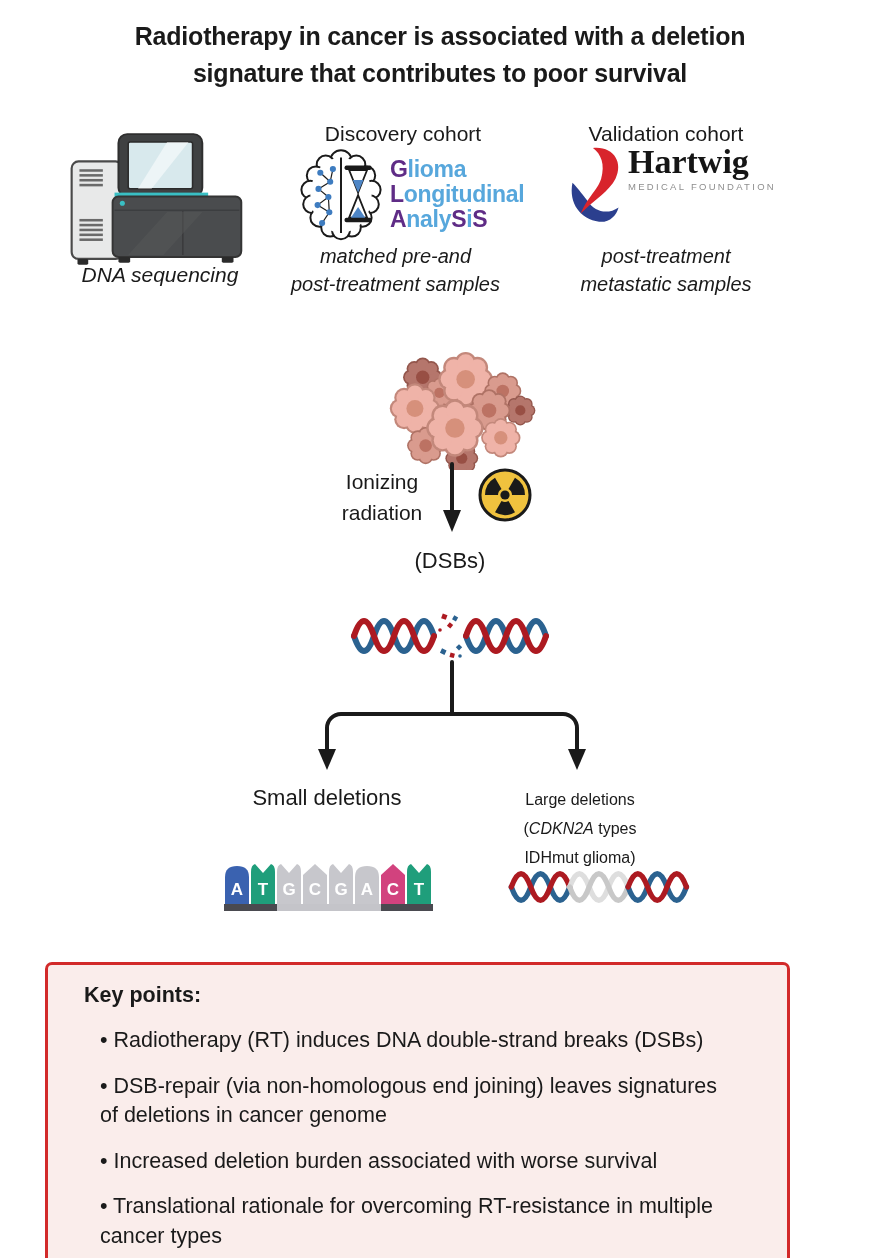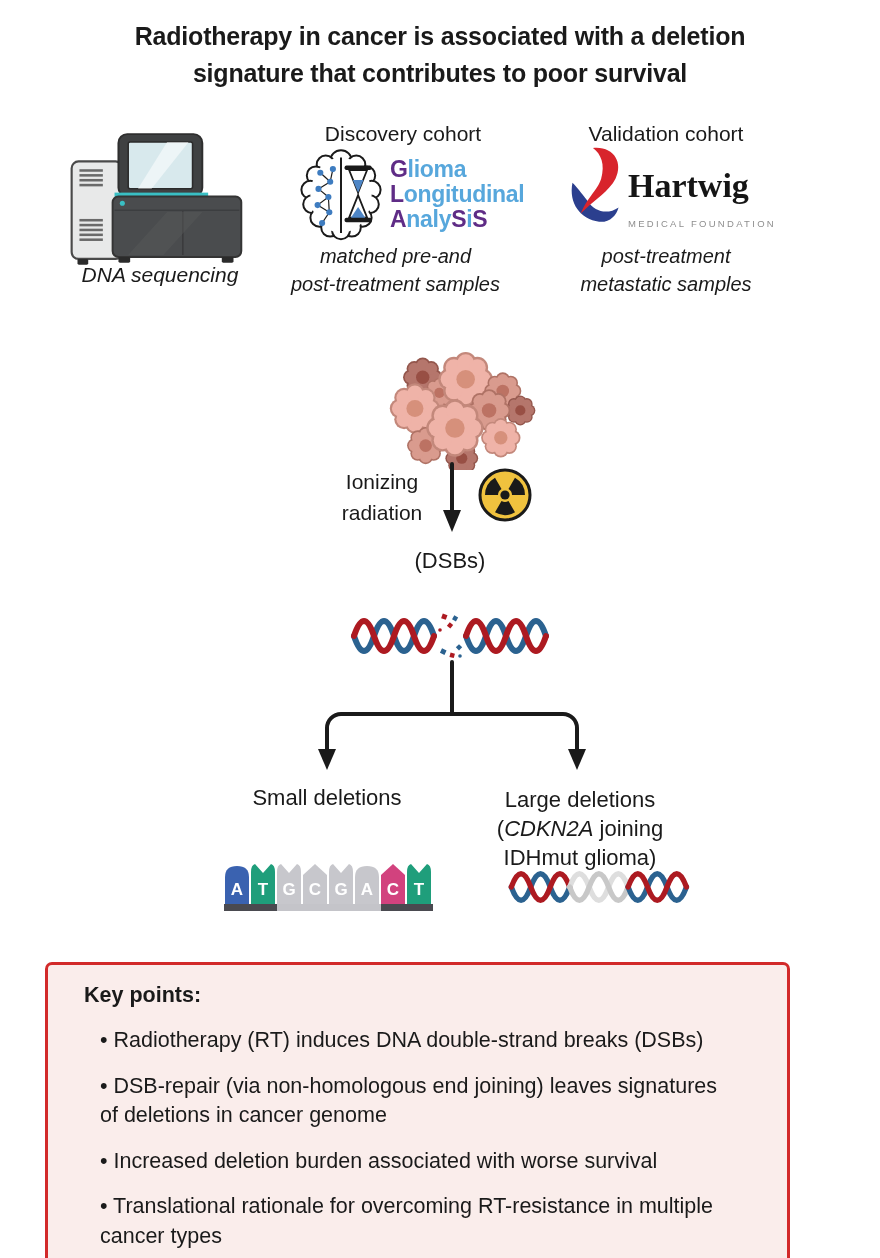"Hartwig" .hart-word { top: 168px -> 144px }
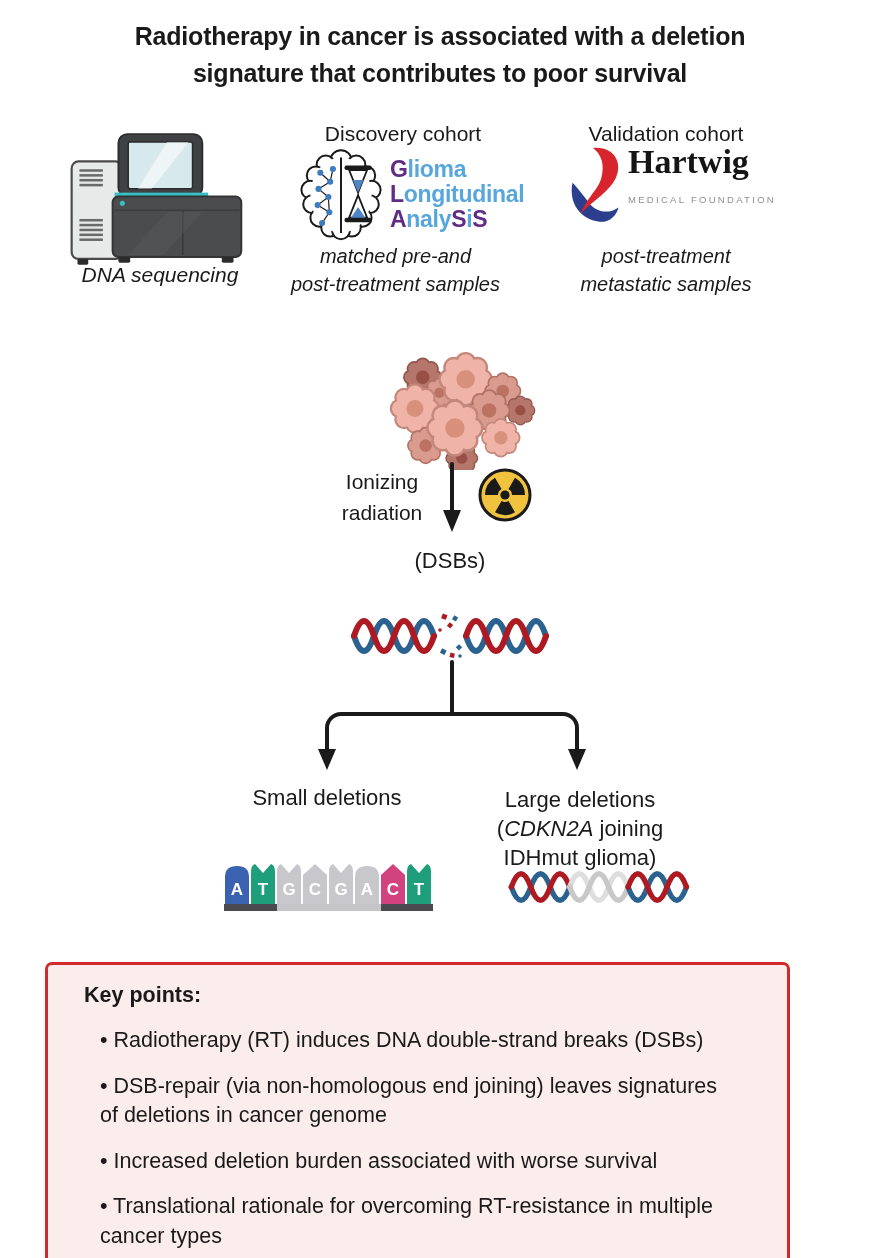"MEDICAL FOUNDATION" .hart-sub { margin-top: 14px -> 1px }
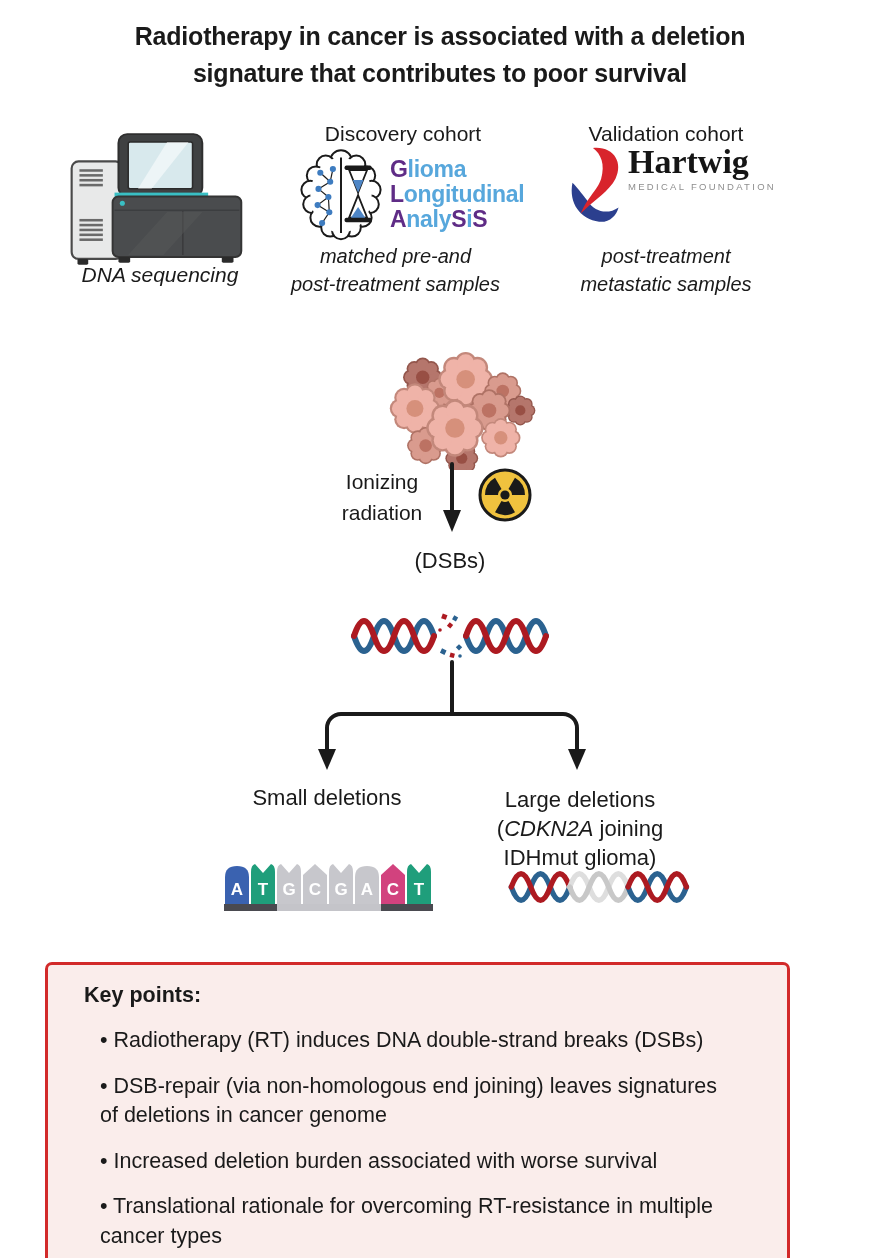"Large deletions" .large-label { font-size: 22px -> 16px }
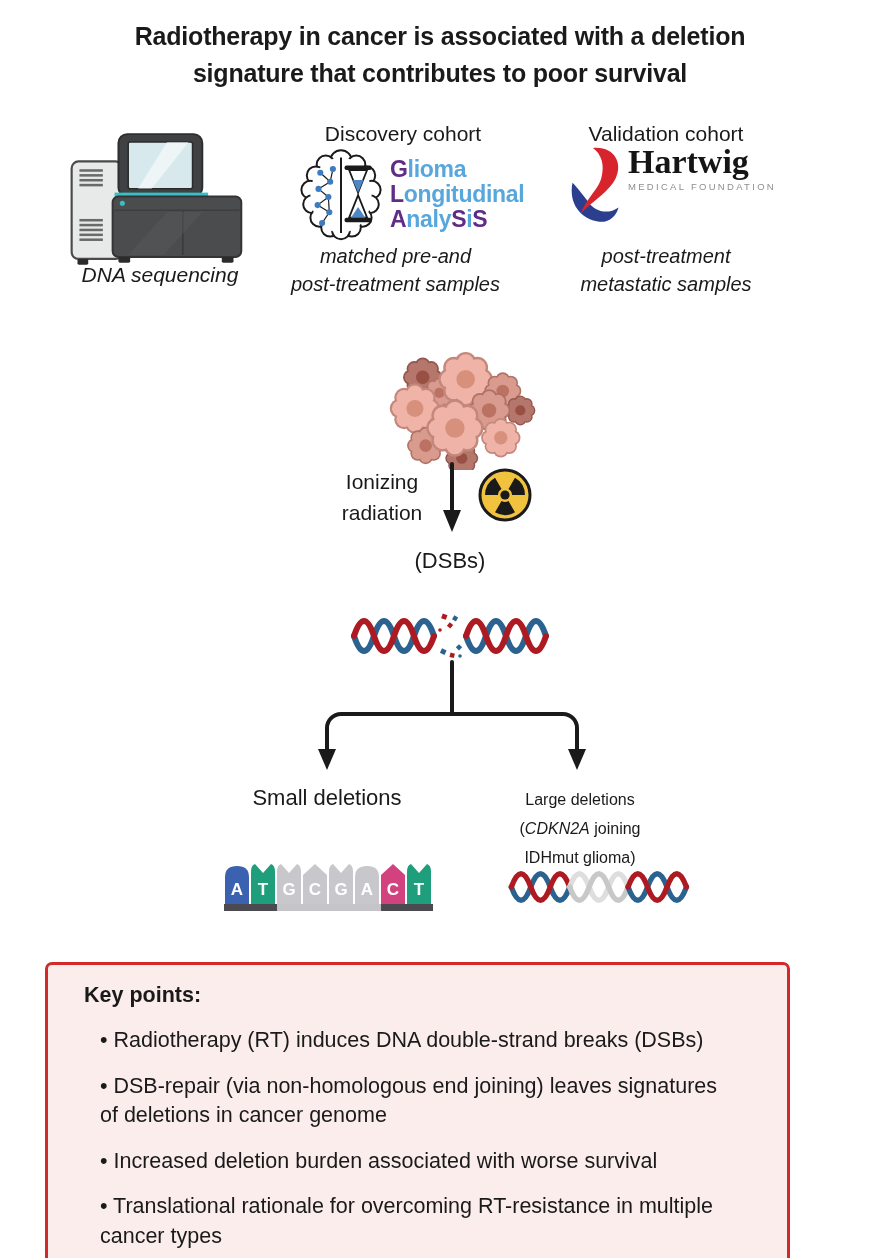"joining" span.sp-left { text: joining -> types }
